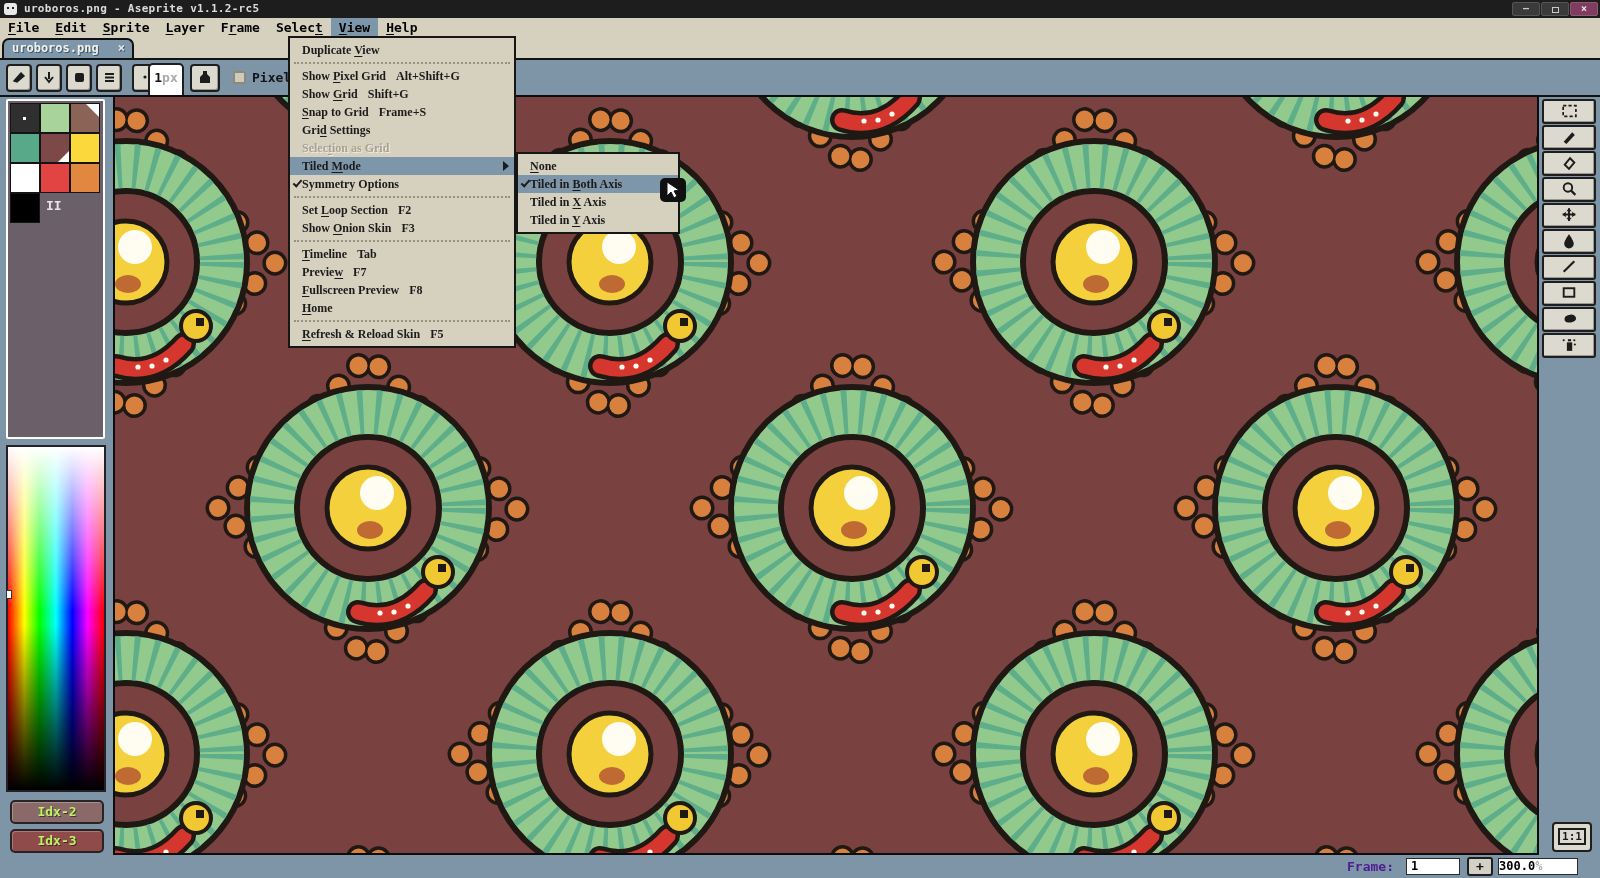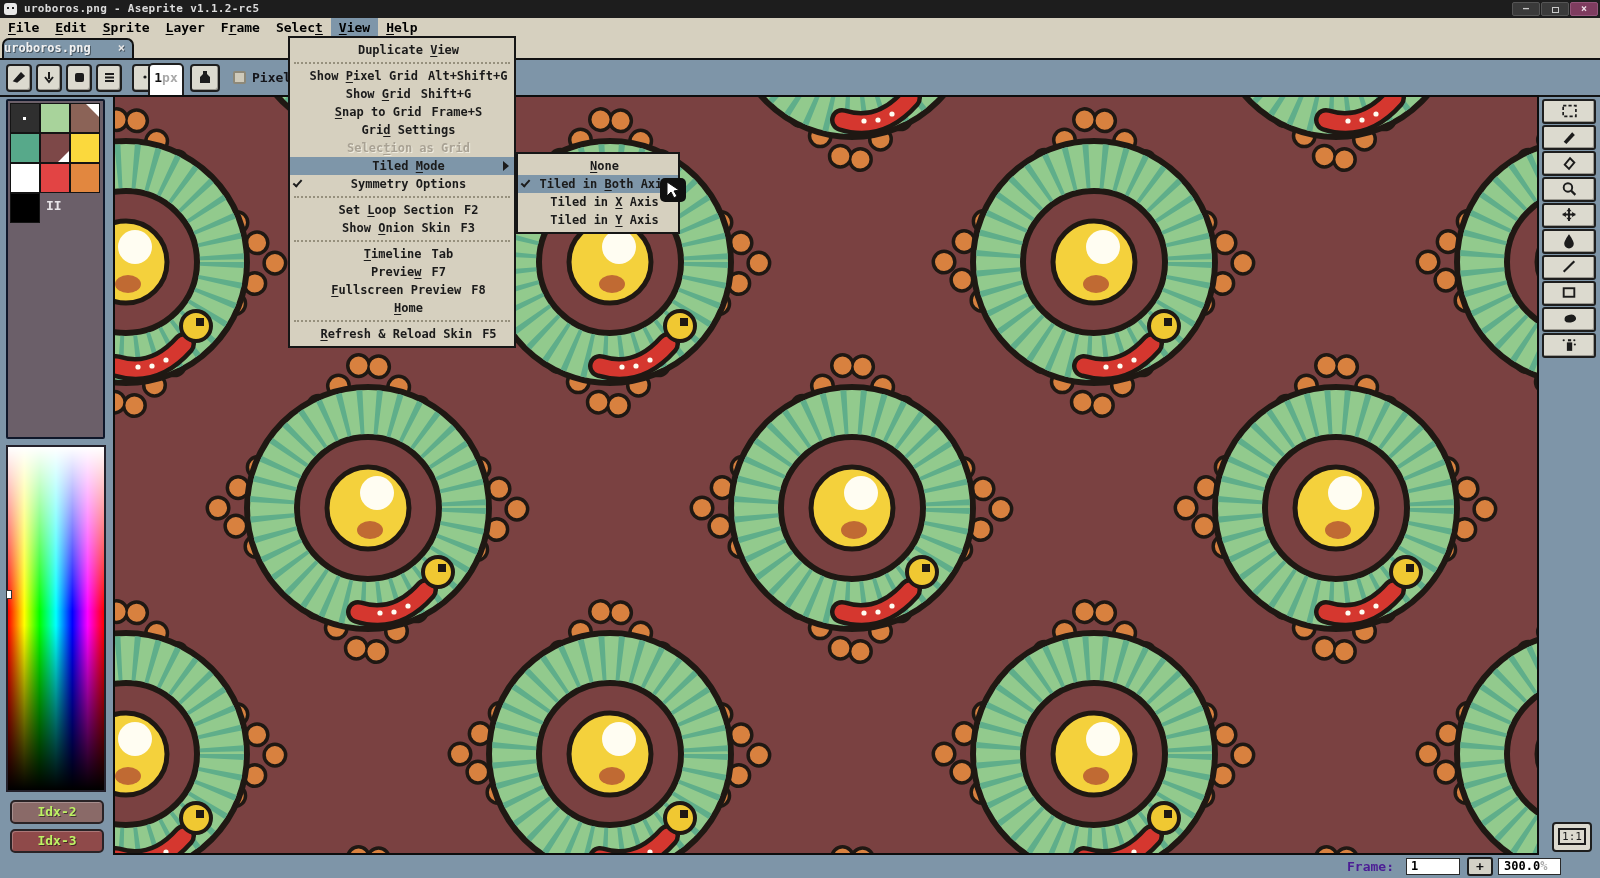"uroboros.png" .tab { padding-left: 0 -> 8px }
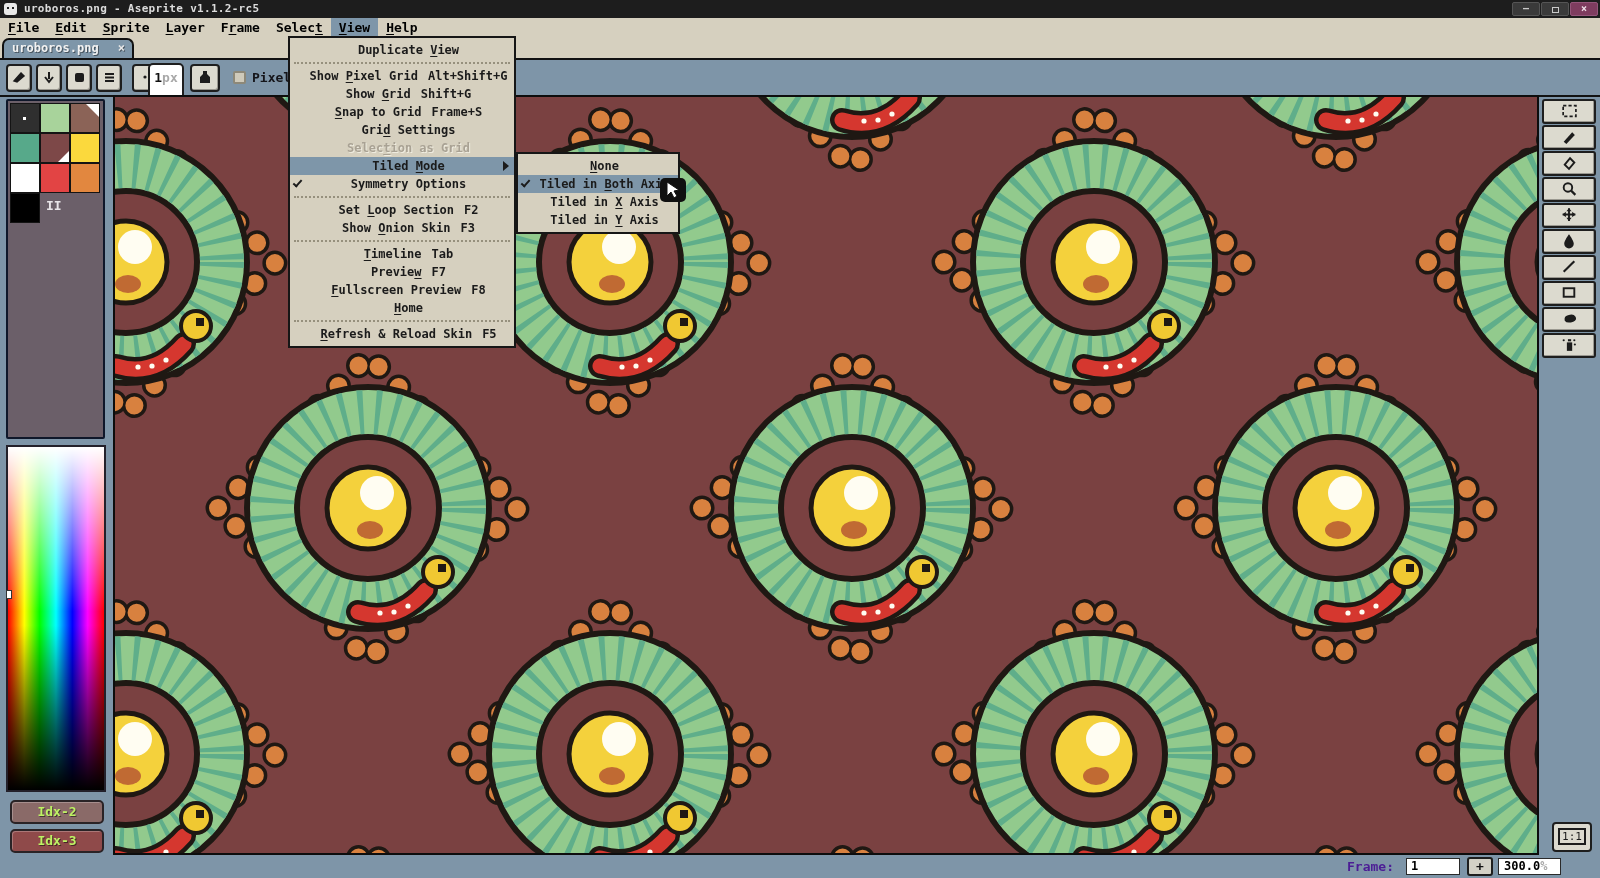"Duplicate View" .mrow { font-family: none -> Liberation Serif, serif; justify-content: center -> flex-start; padding: 0 8px 0 21px -> 0 8px 0 12px }
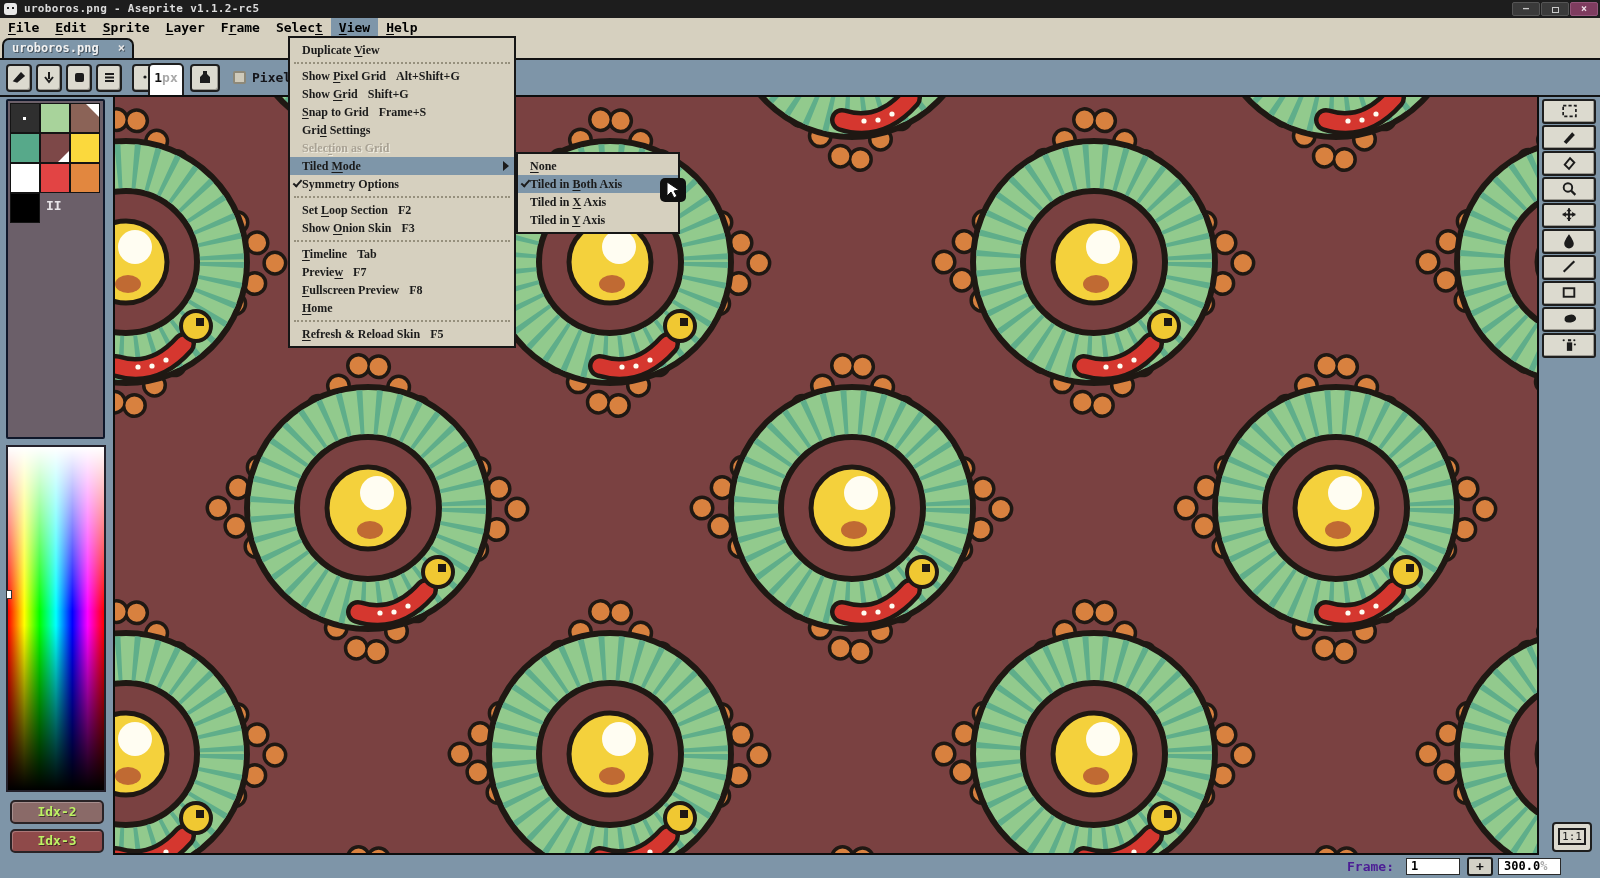"II" .palette-panel { border: 2px solid #0f172a -> 2px solid #ffffff }
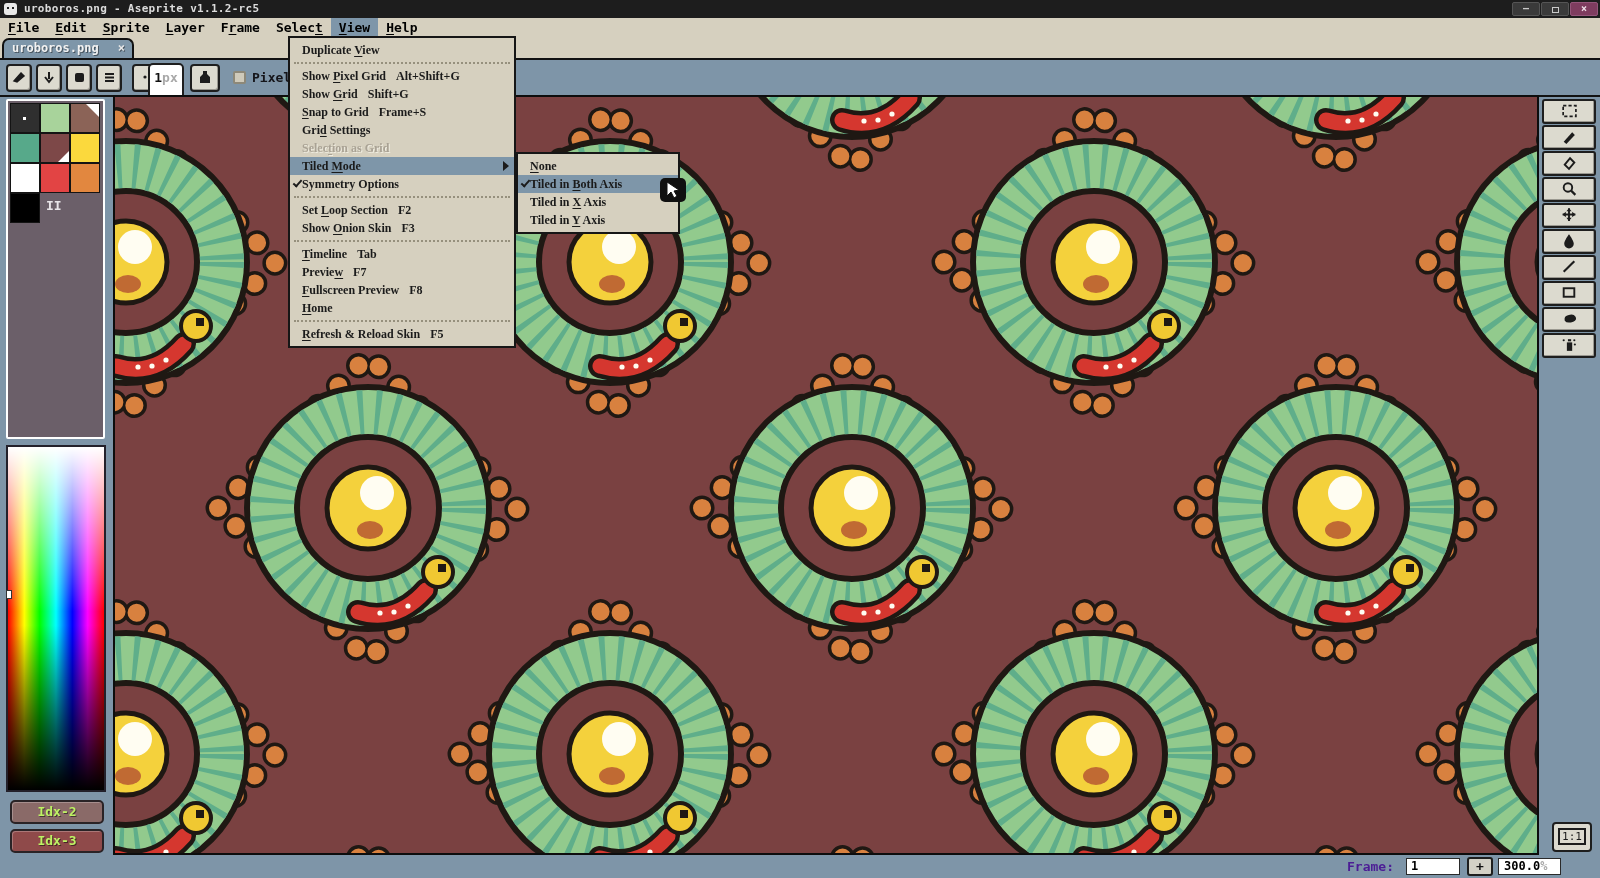"1:1" .one2one span { font-weight: normal -> bold }
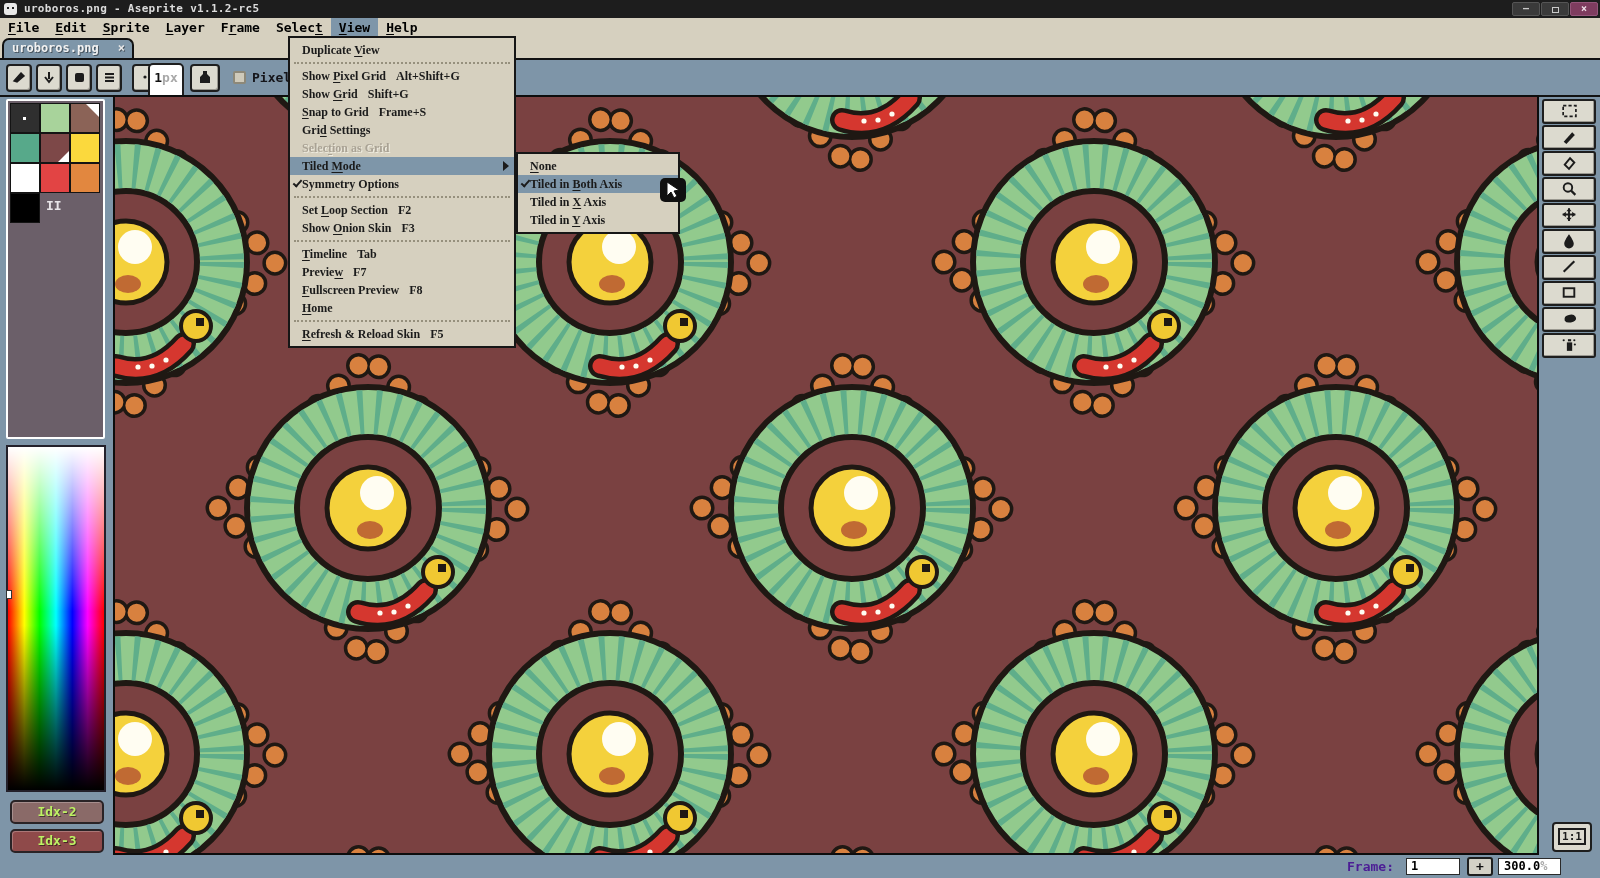"300.0%" .zoomfield { padding-left: 5px -> none; width: 63px -> 80px }
